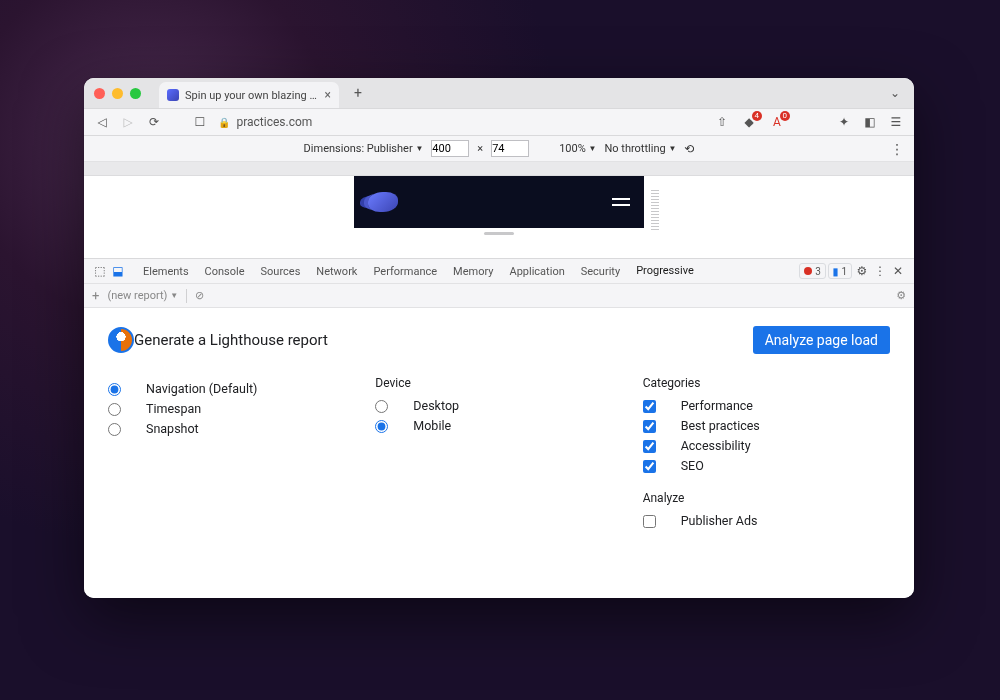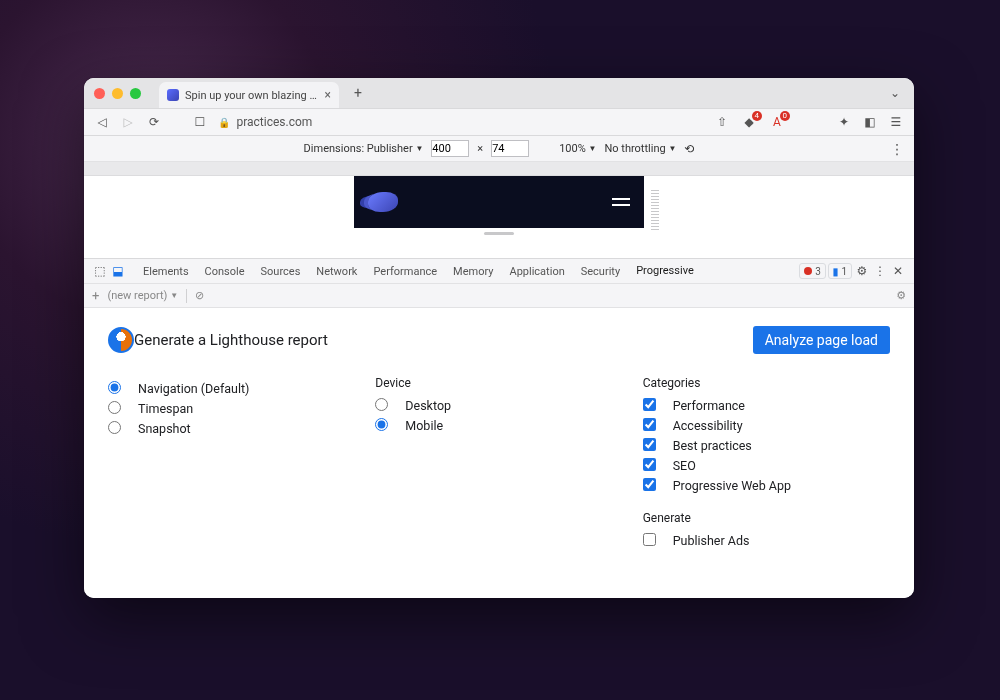"Navigation (Default)" .opt { align-items: flex-start -> flex-end; gap: 17px -> 25px }
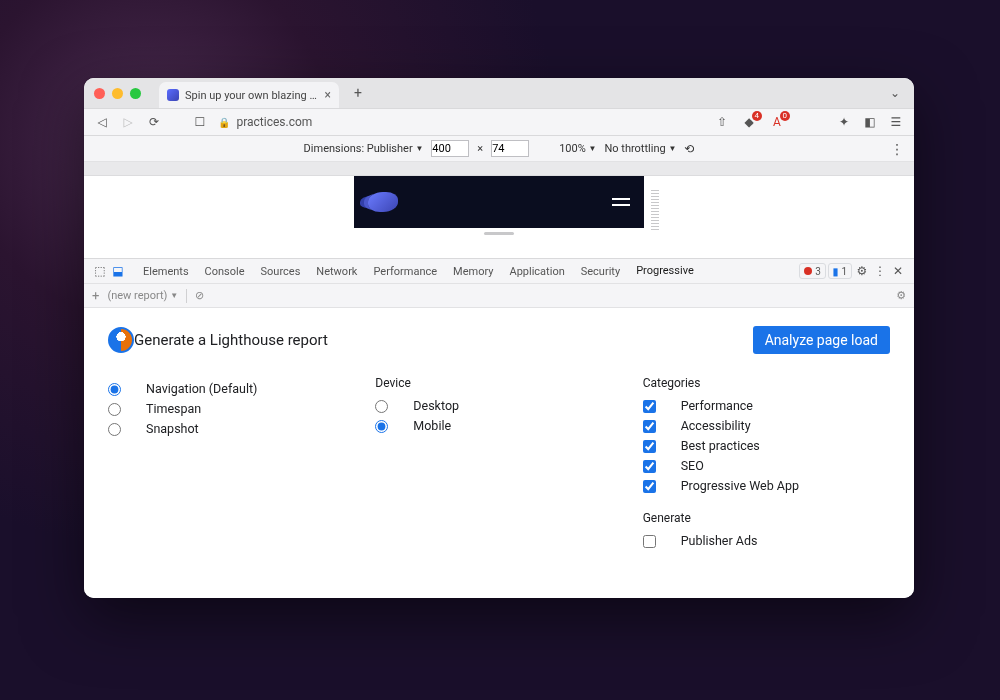"Accessibility" label.opt { order: before "Best practices" -> after "Best practices" }
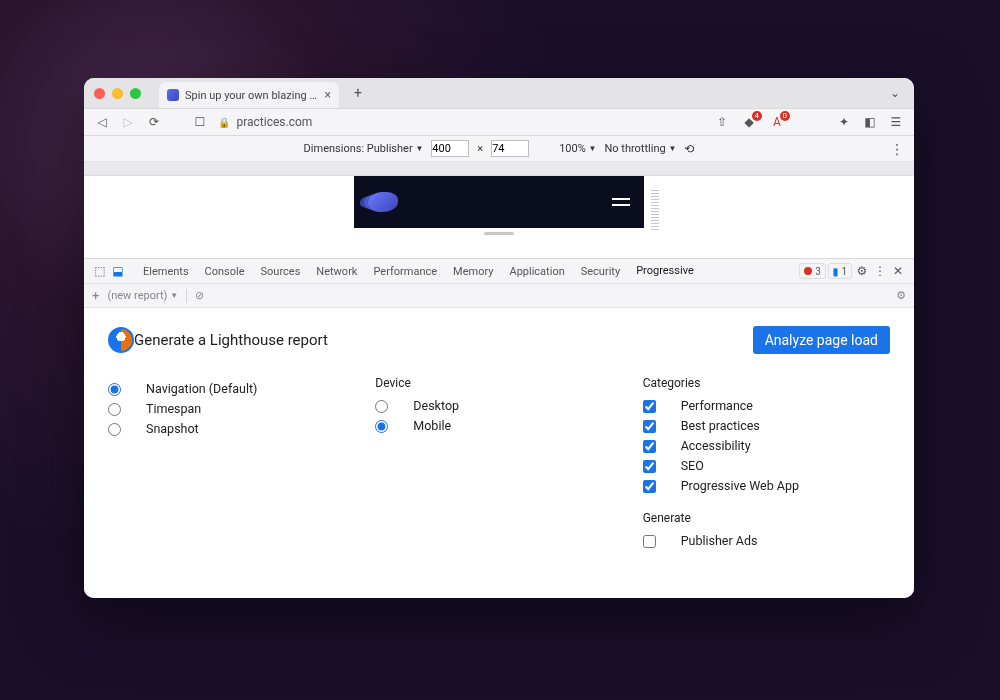"Progressive Web App" label.opt { html: <label> <input> <span>Progressive Web App</span> </label> -> none }
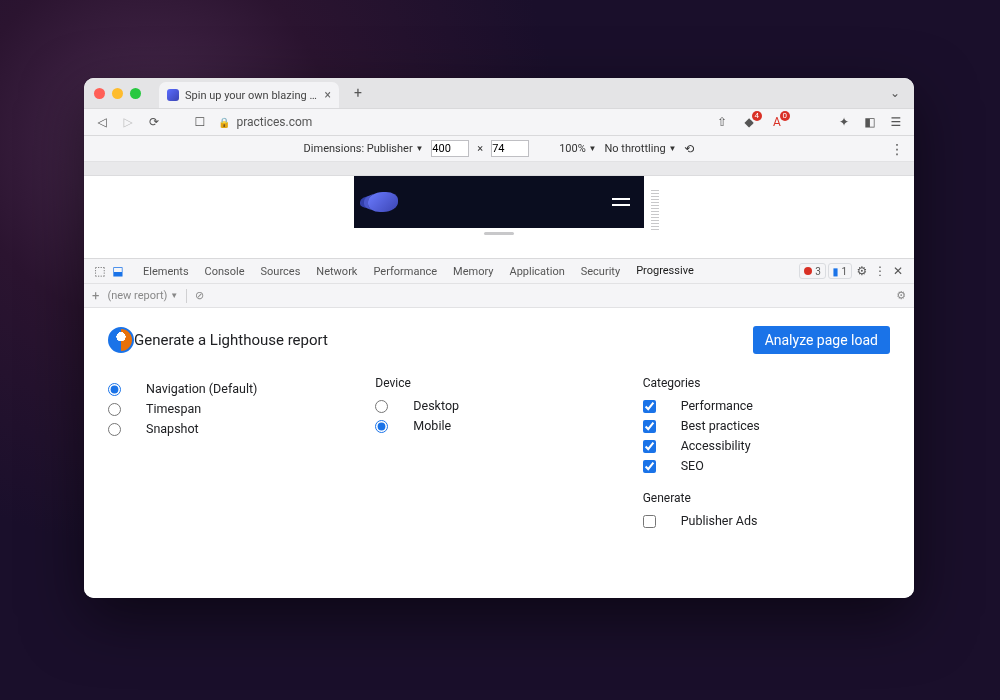"Generate" h4.sub { text: Generate -> Analyze }
